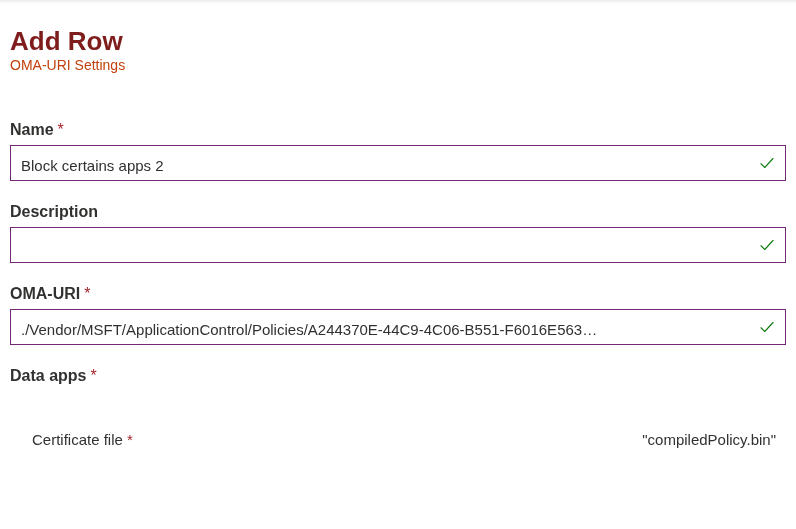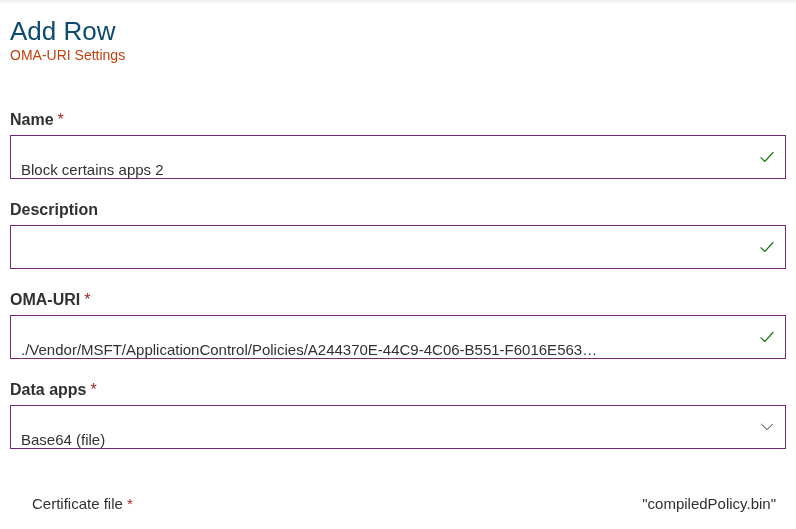"Add Row" .title { color: #0c4a6e -> #7f1d1d; font-weight: 400 -> 700; margin-top: 8px -> 18px }
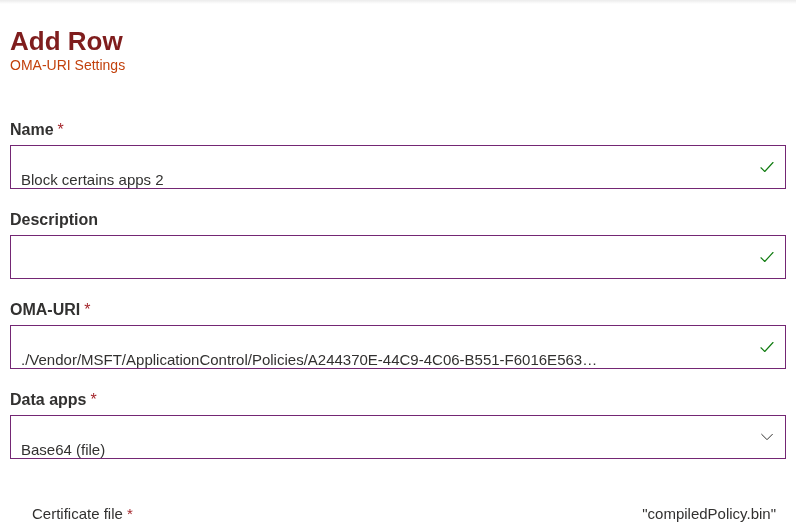"Block certains apps 2" .input-wrap { align-items: flex-end -> center; height: 44px -> 36px }
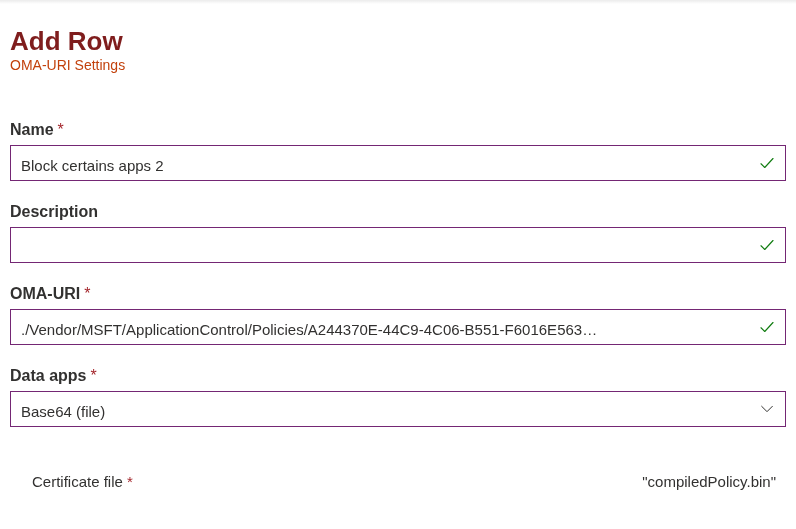"Base64 (file)" div.input-wrap { html: <div> <div>Base64 (file)</div> <div> <svg> <polyline></polyline> </svg> </div> </div> -> none }
